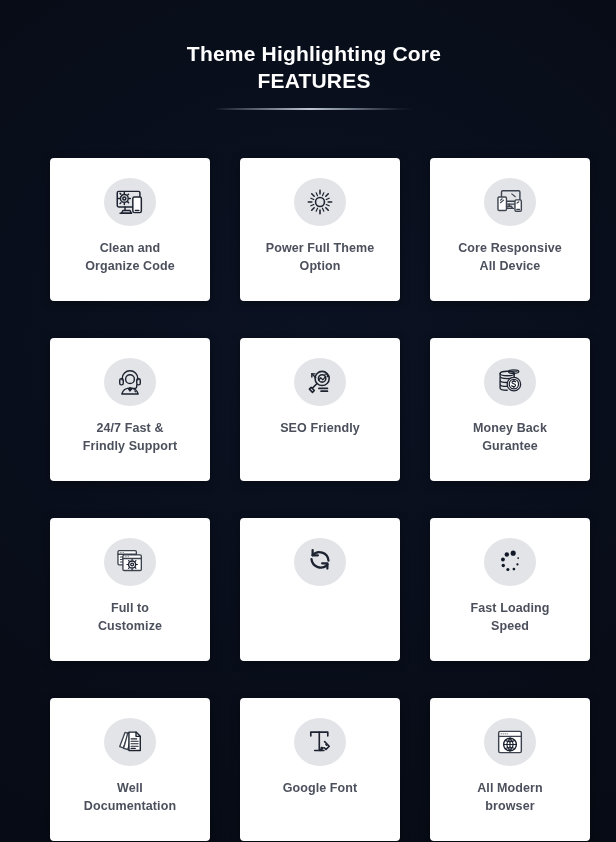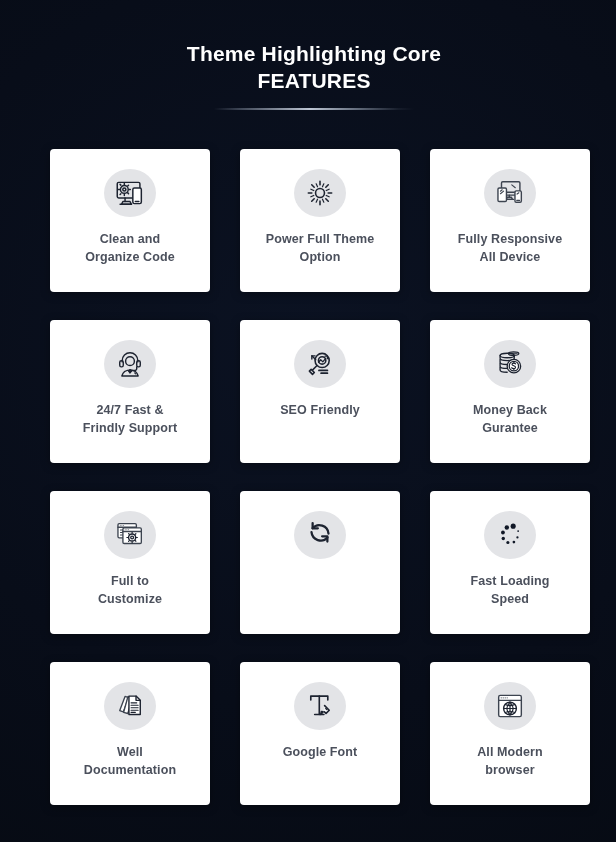"Clean and" .card { margin-top: none -> 9px }
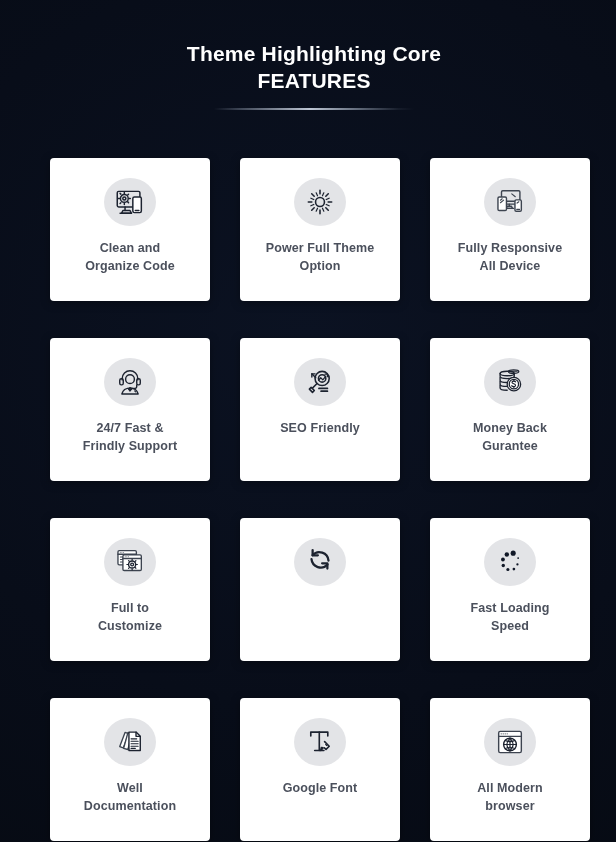"Fully Responsive" div.card-label { text: Fully -> Core }
